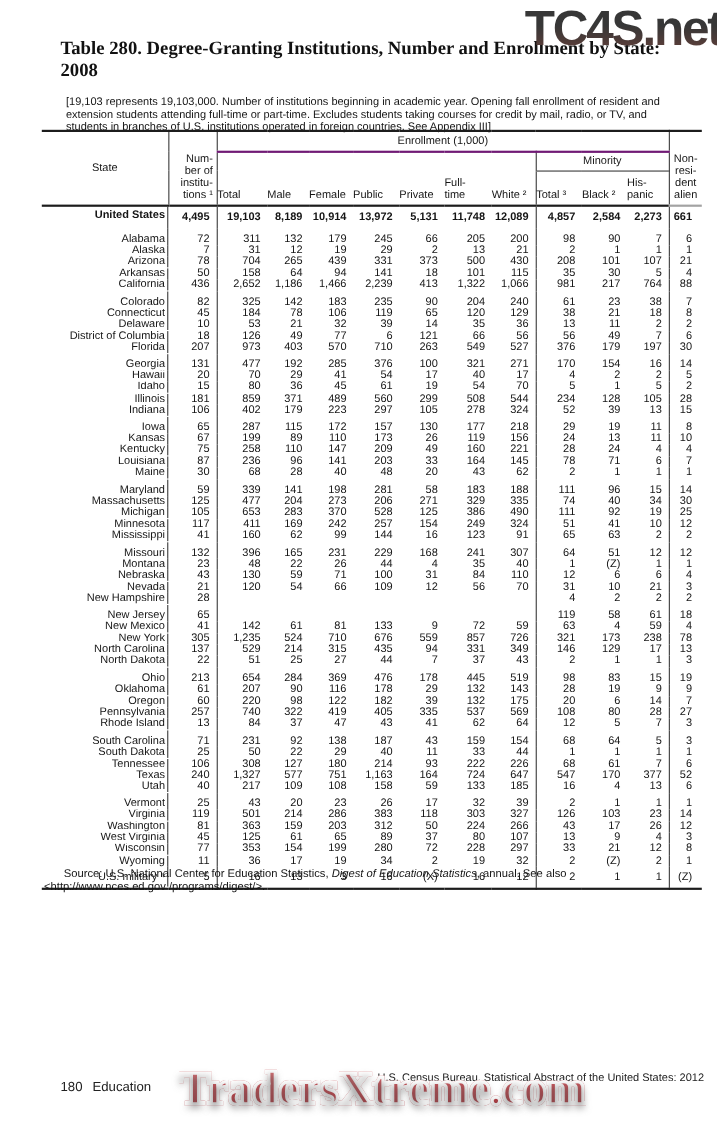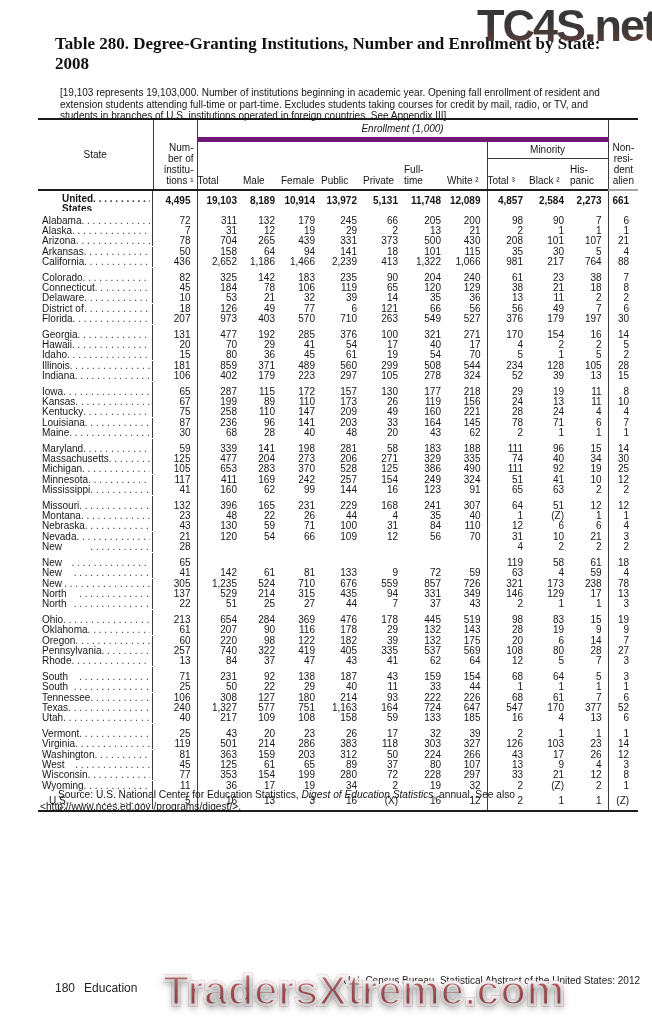"Enrollment (1,000)" thead .enroll-h { border-bottom: 5px solid #701a75 -> 2px solid #701a75; font-style: italic -> none }
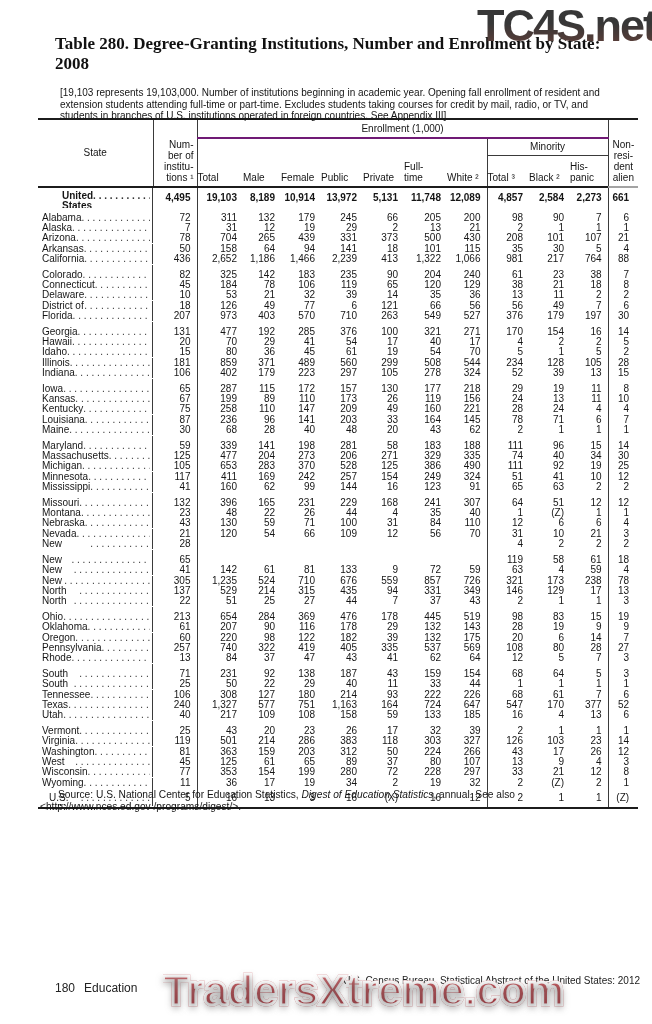"United States" tbody td.c-state { align-items: flex-start -> flex-end; flex-direction: none -> column }
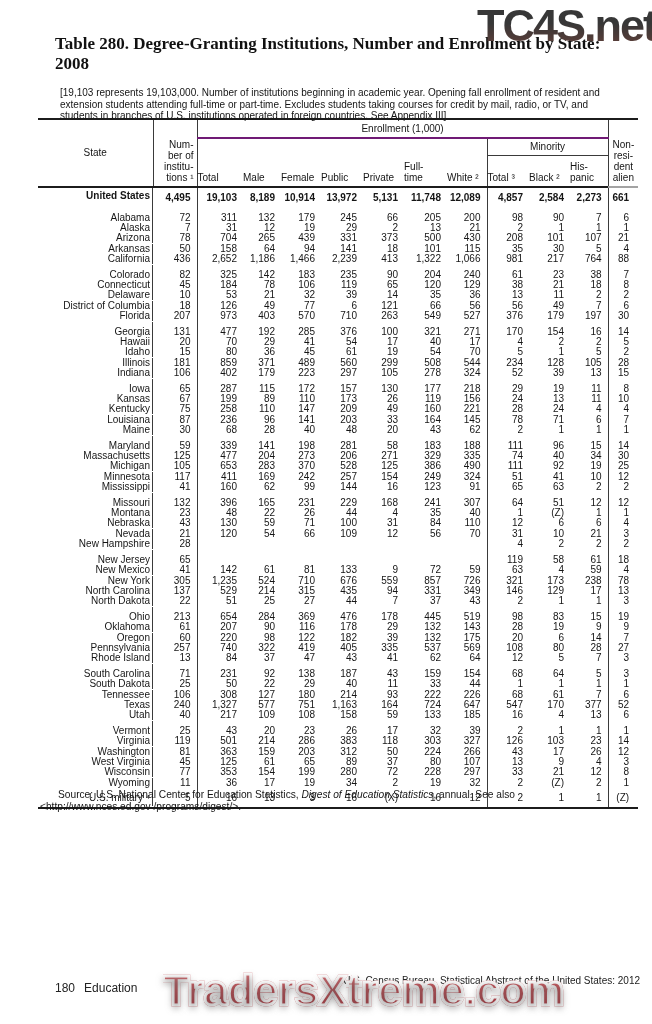"TradersXtreme.com" .wm-traders { font-family: Liberation Sans, sans-serif -> Liberation Serif, serif }
